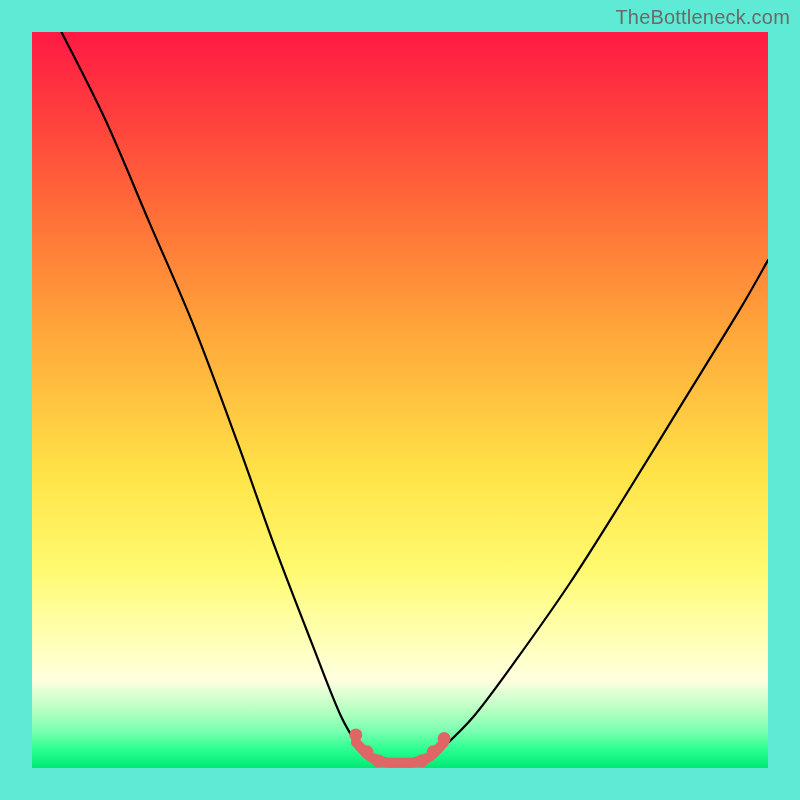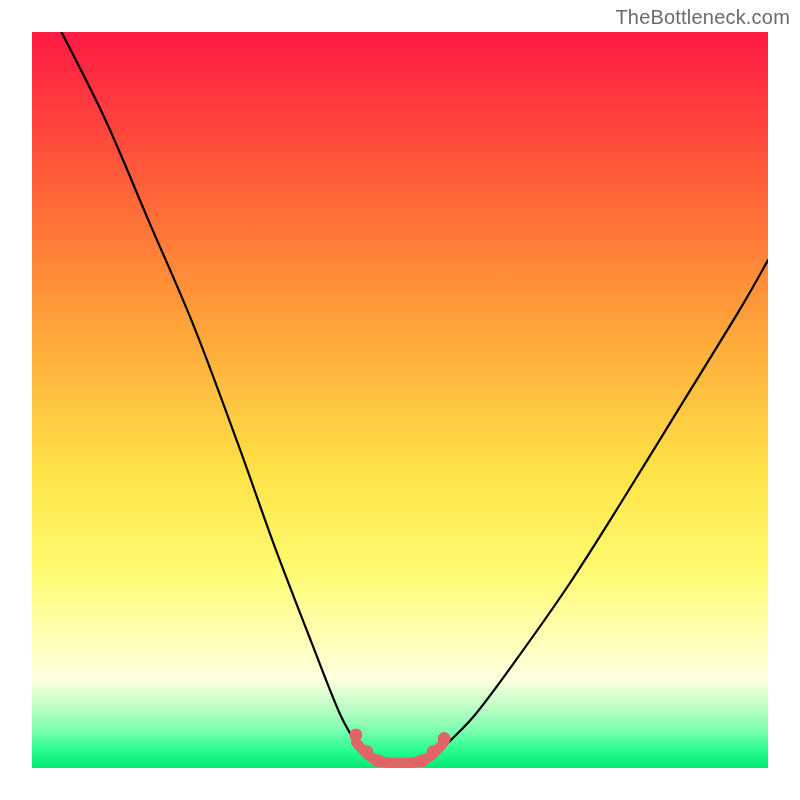"TheBottleneck.com" .frame { background: #ffffff -> #5eead4 }
